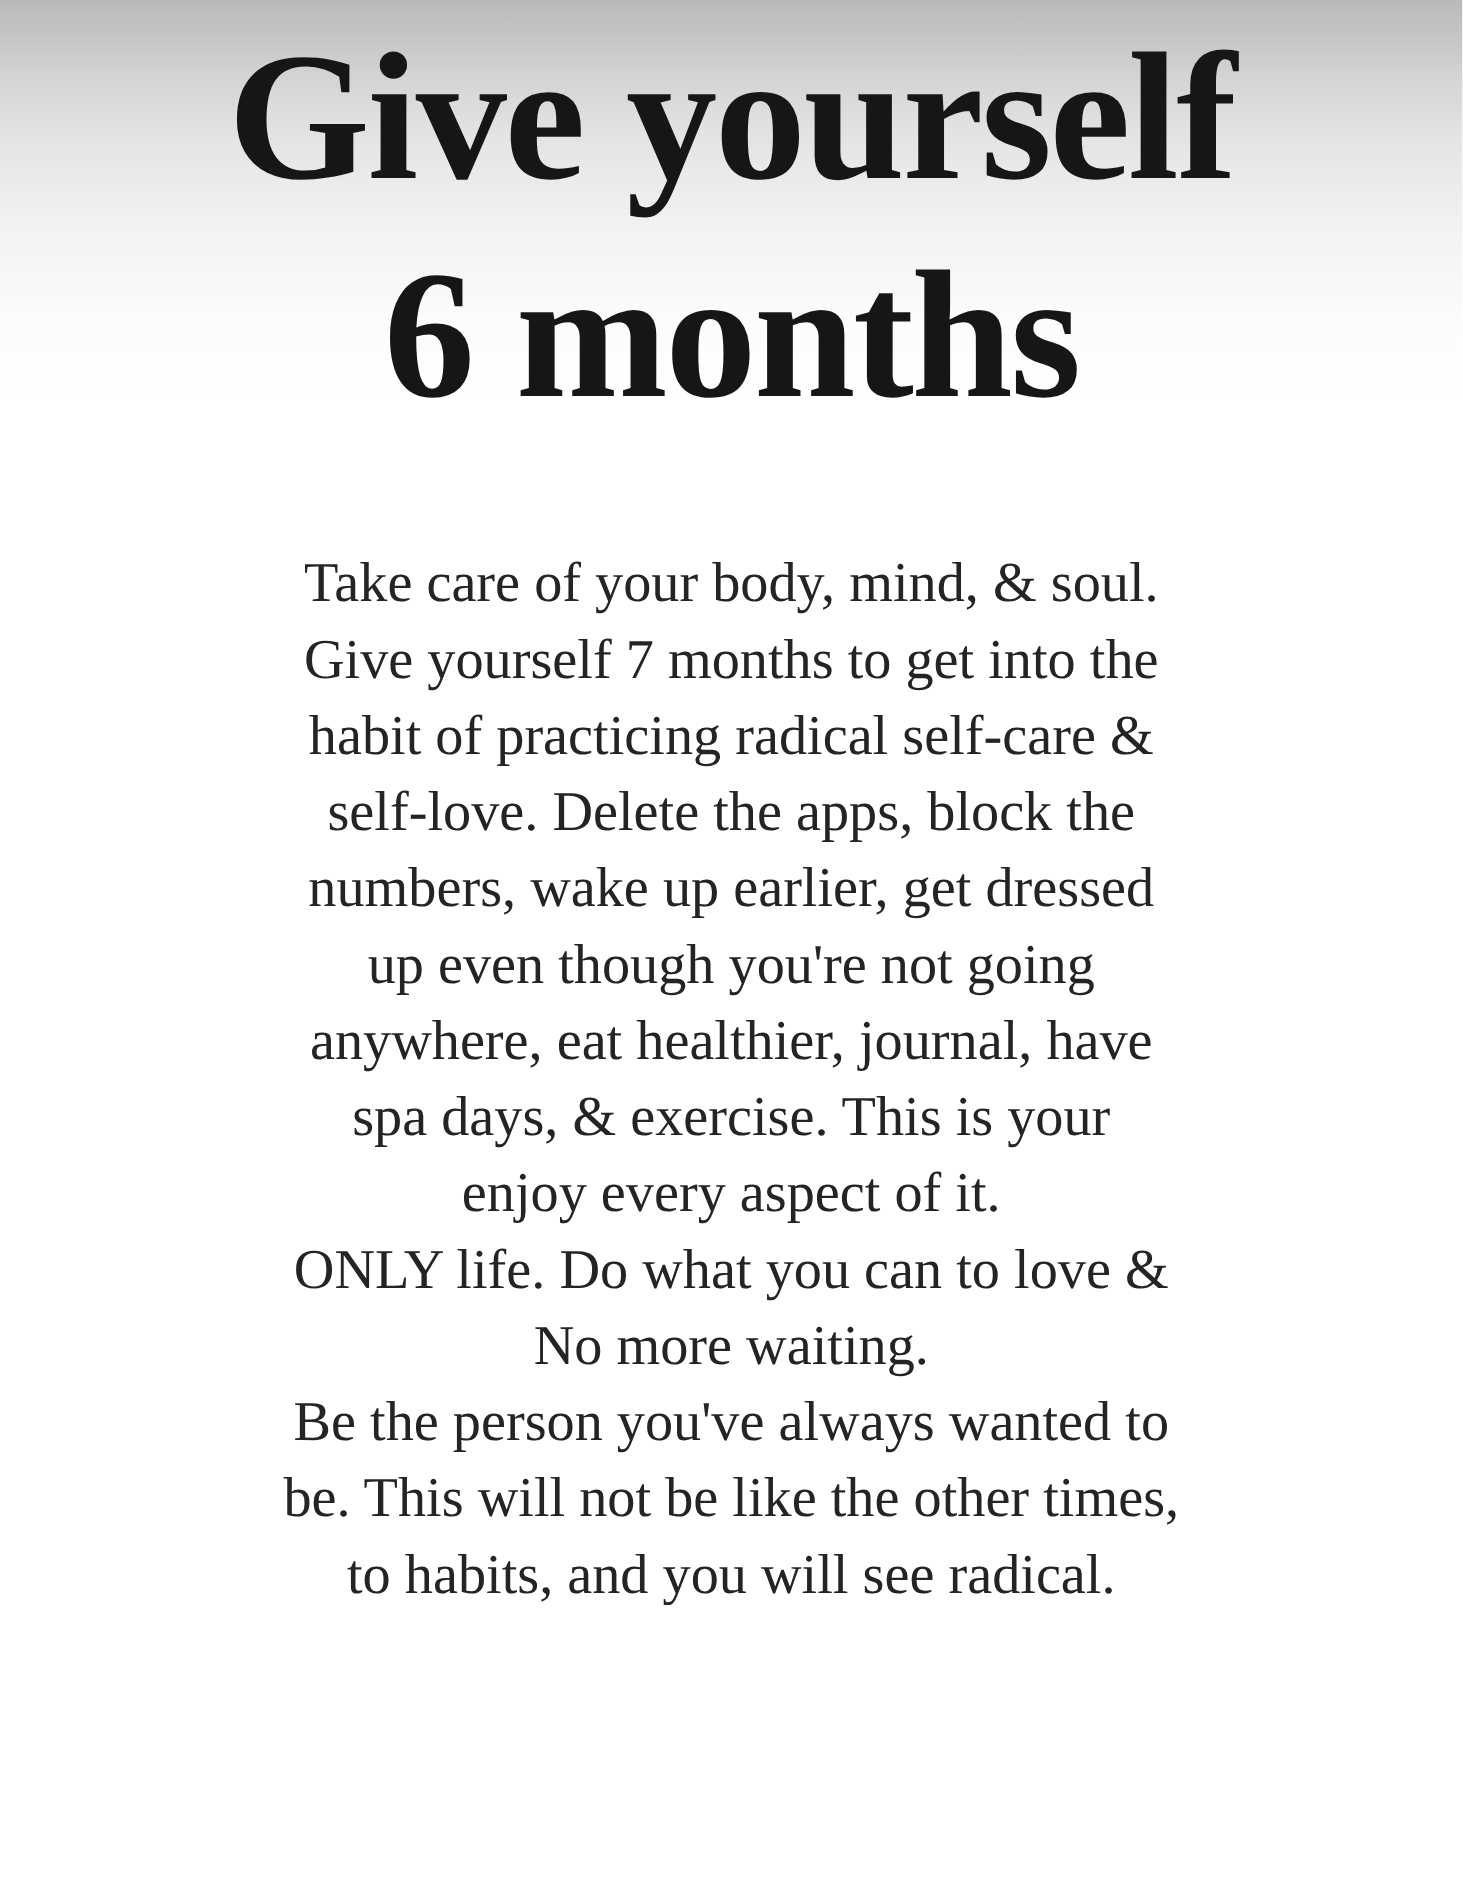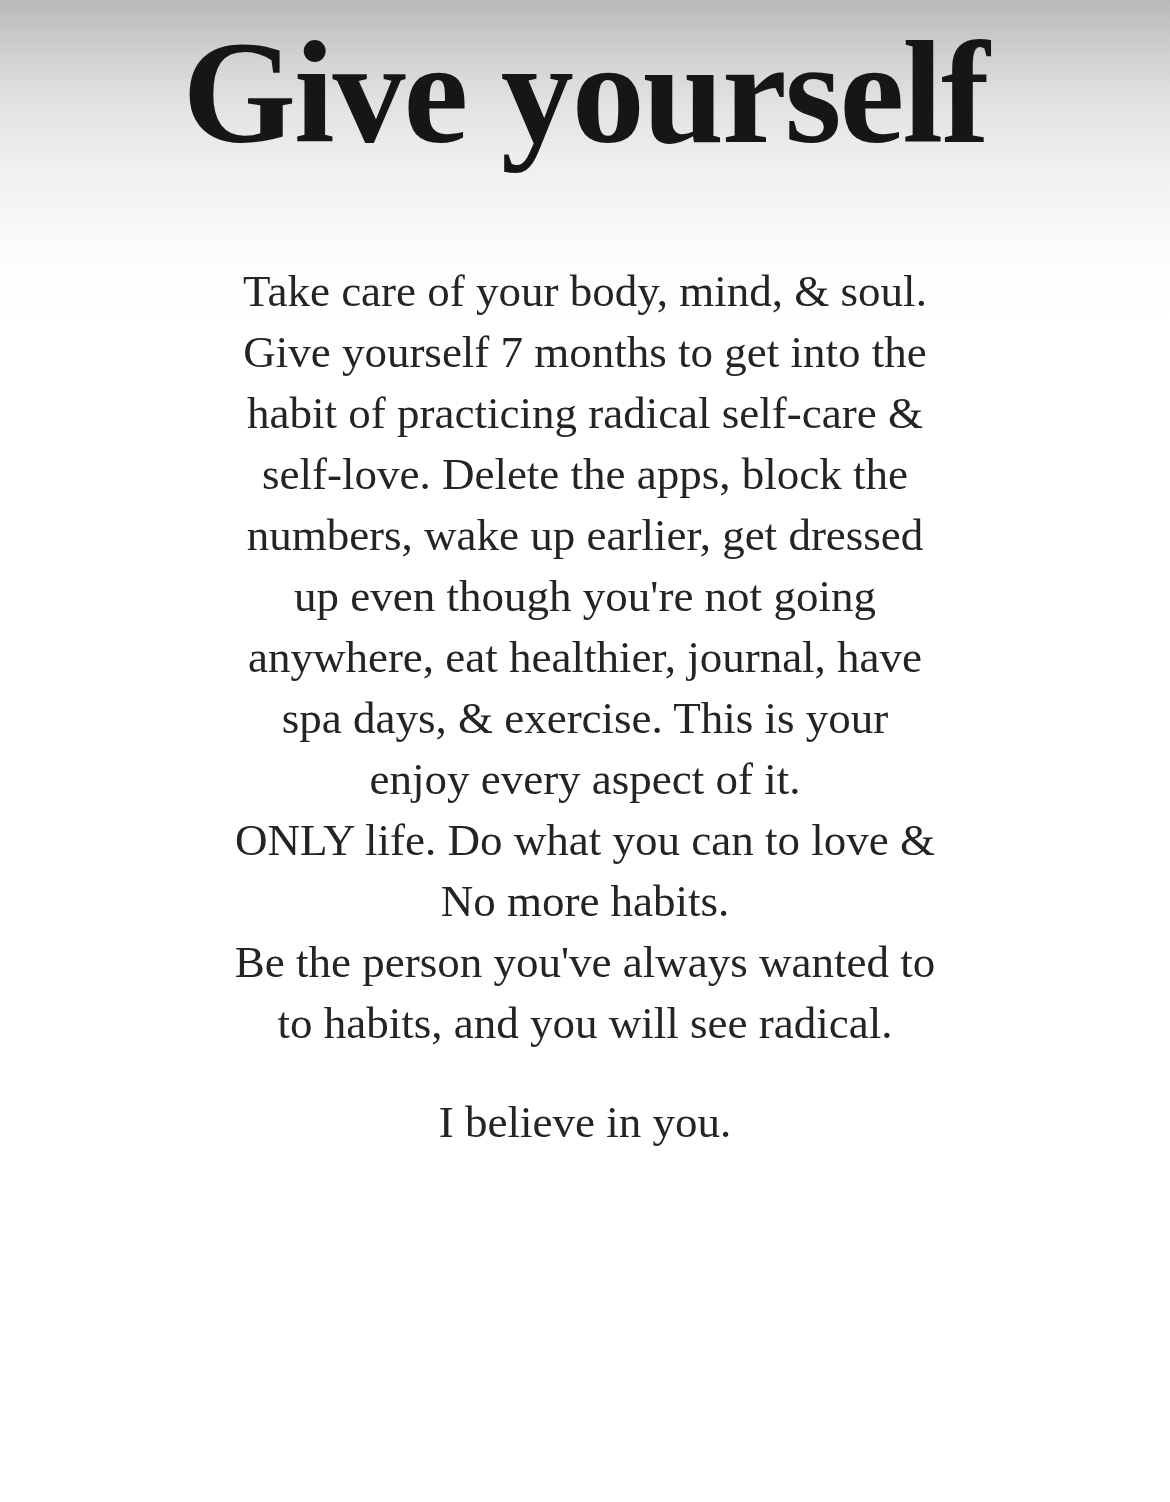"6 months" span.h-line { html: none -> <span>6 months</span> }
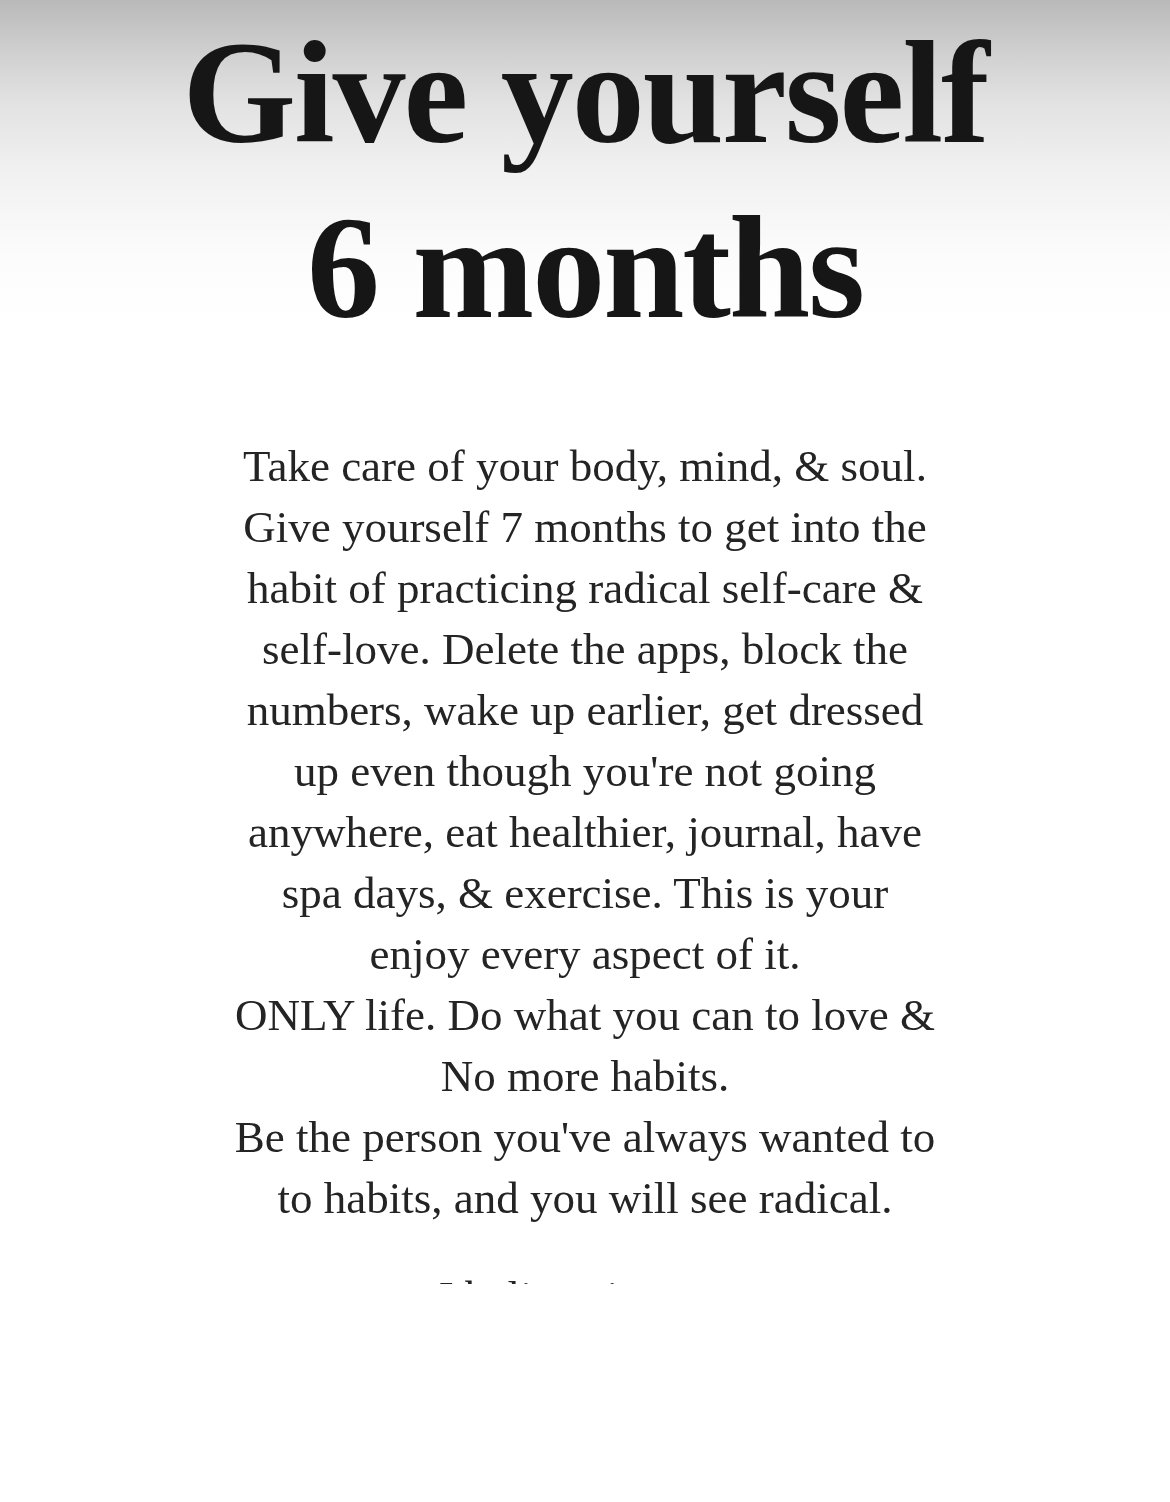"No more habits." span.q-line { text: habits -> waiting }
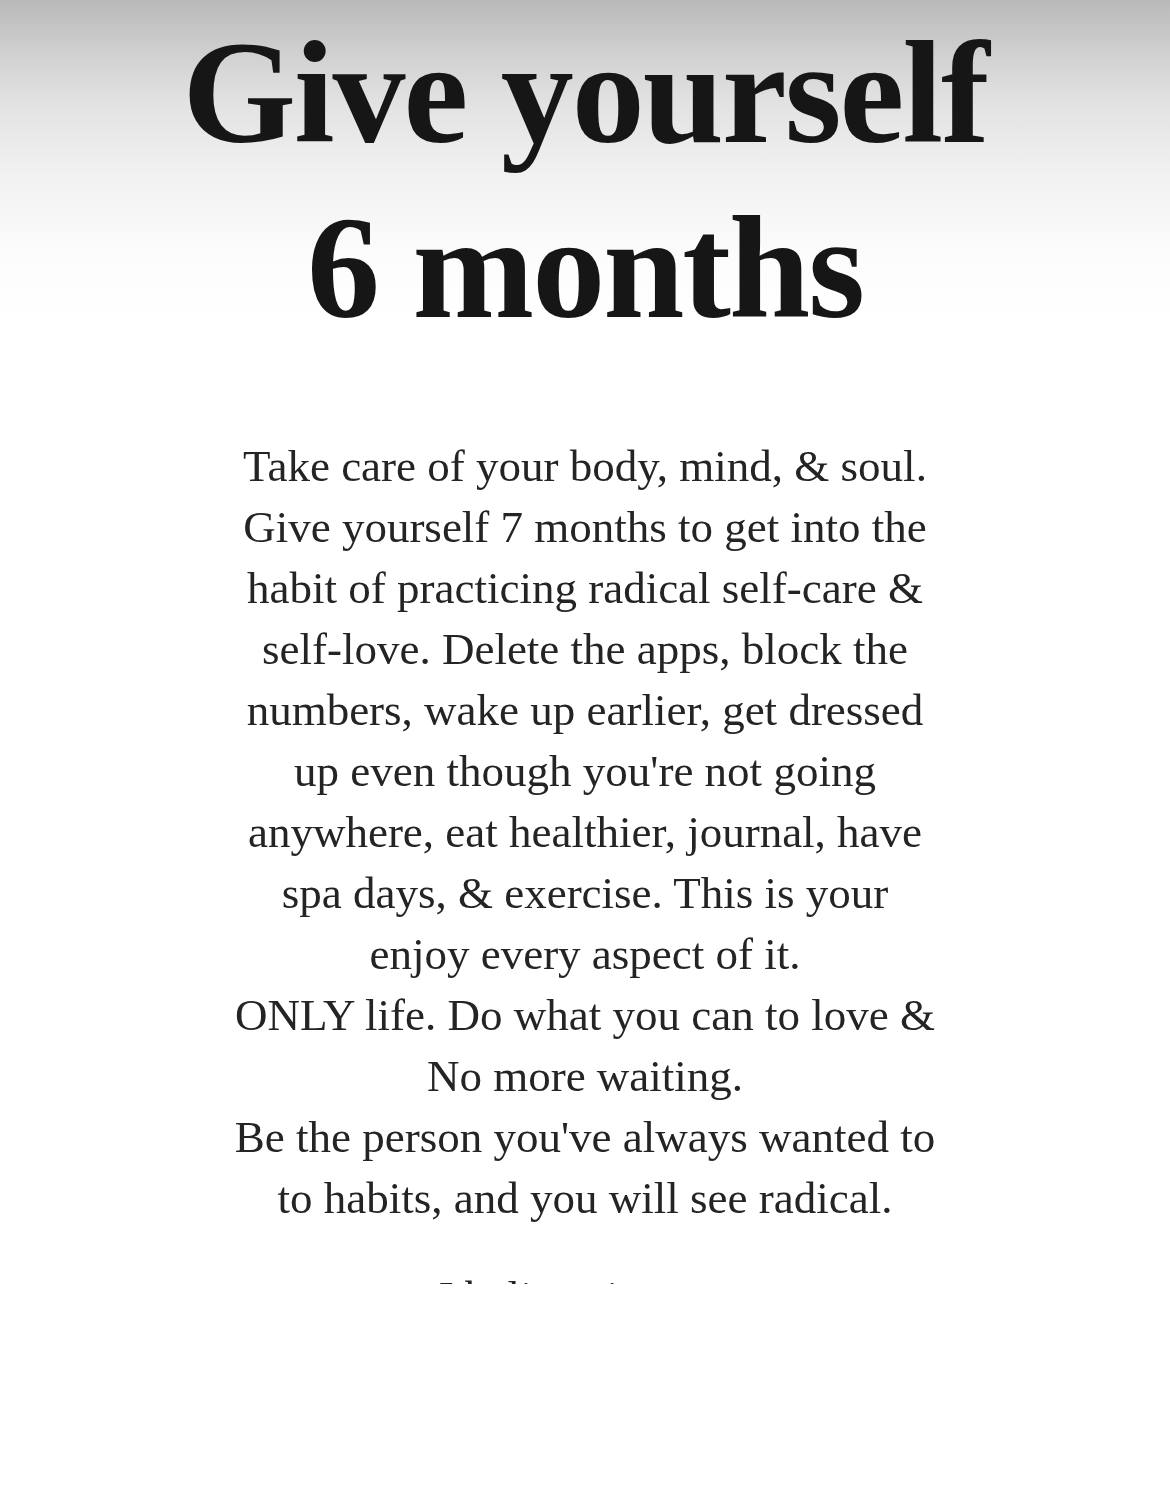"be. This will not be" span.q-line { html: none -> <span>be. This will not be like the other times,</span> }
